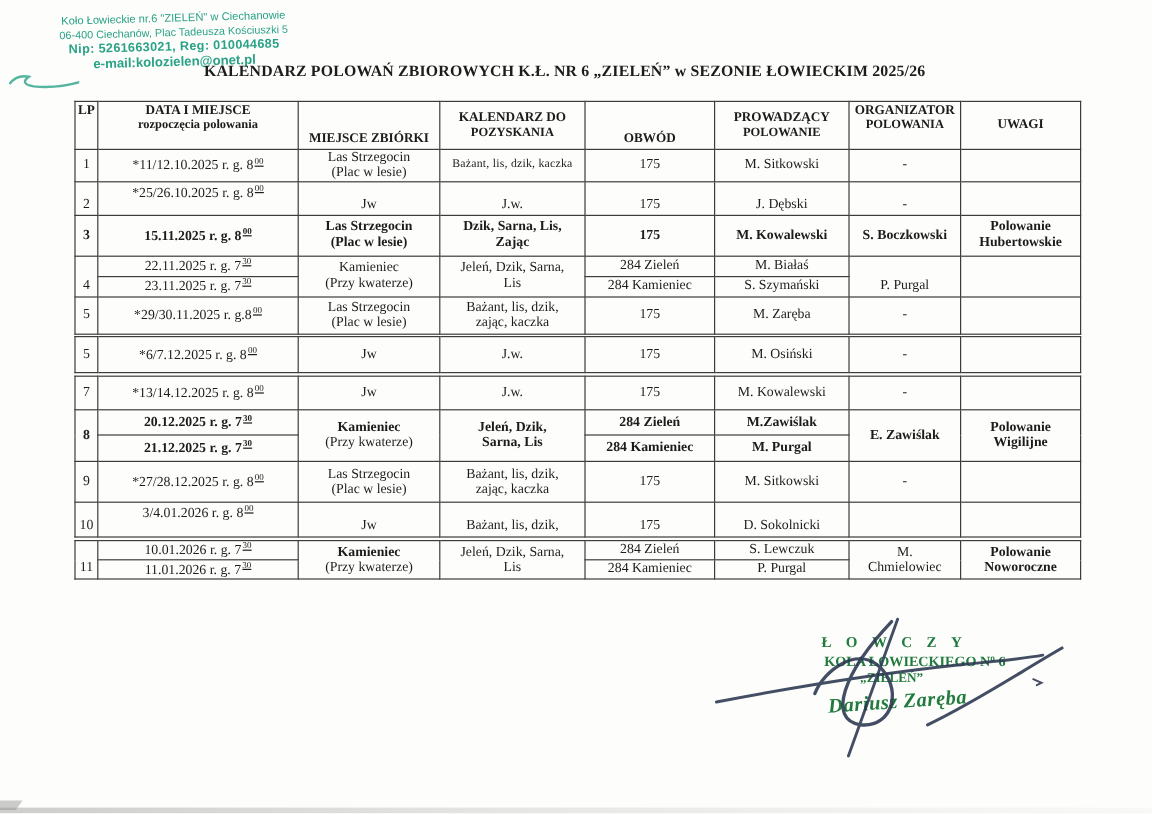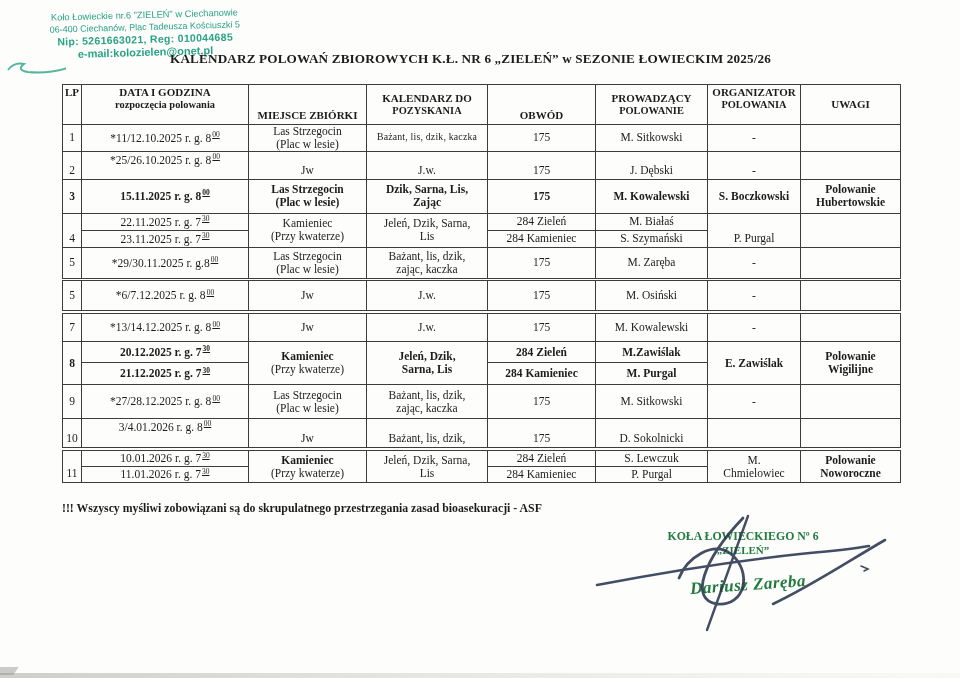"DATA I GODZINA" div { text: GODZINA -> MIEJSCE }
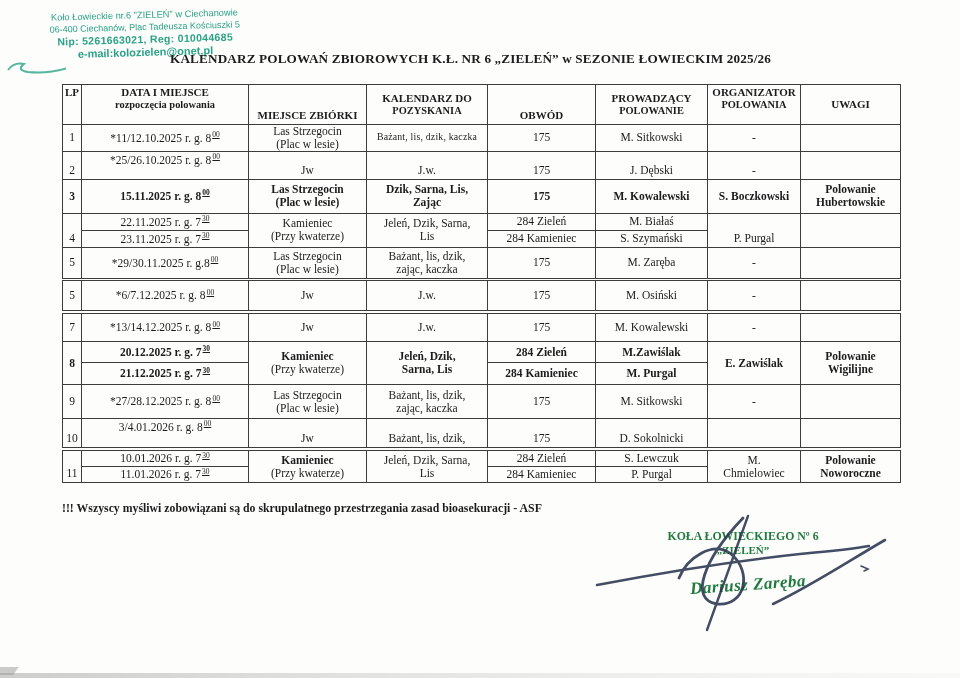"!!! Wszyscy myśliwi zobowiązani są" div.bold { html: <div>!!! Wszyscy myśliwi zobowiązani są do skrupulatnego przestrzegania zasad bioasekuracji - ASF</div> -> none }
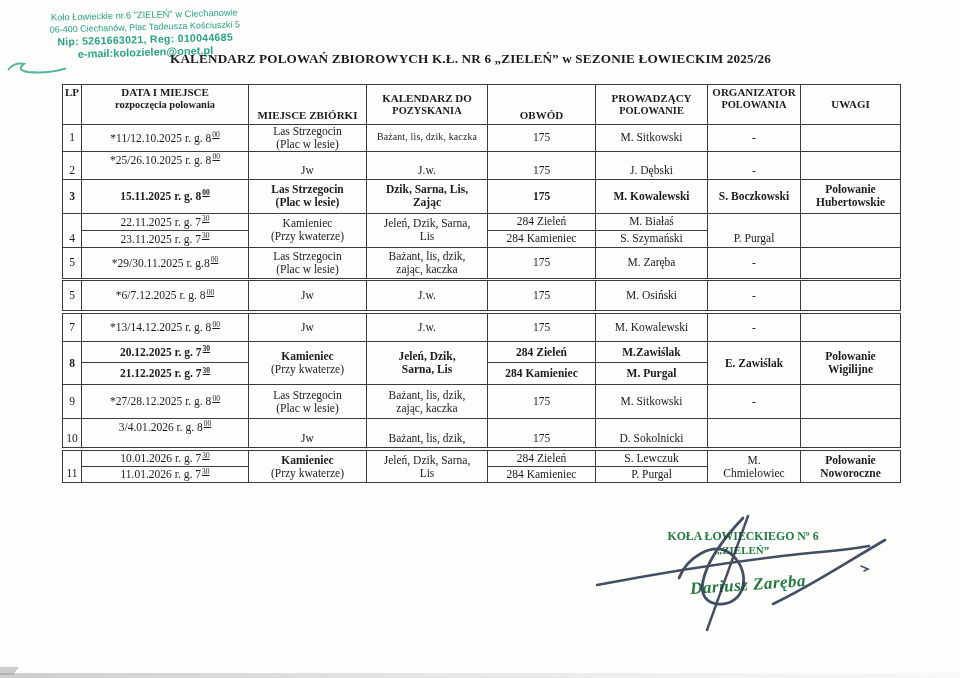"ŁOWCZY" div.s1 { html: none -> <div>ŁOWCZY</div> }
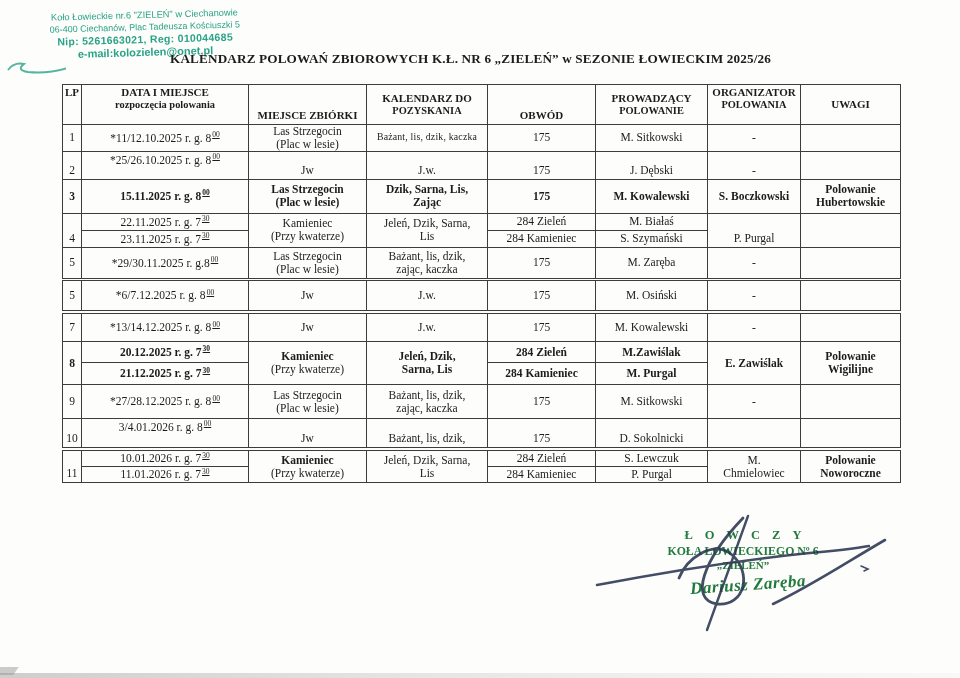"KOŁA ŁOWIECKIEGO Nº 6" .stamp-bottom .s2 { text-align: none -> right }
